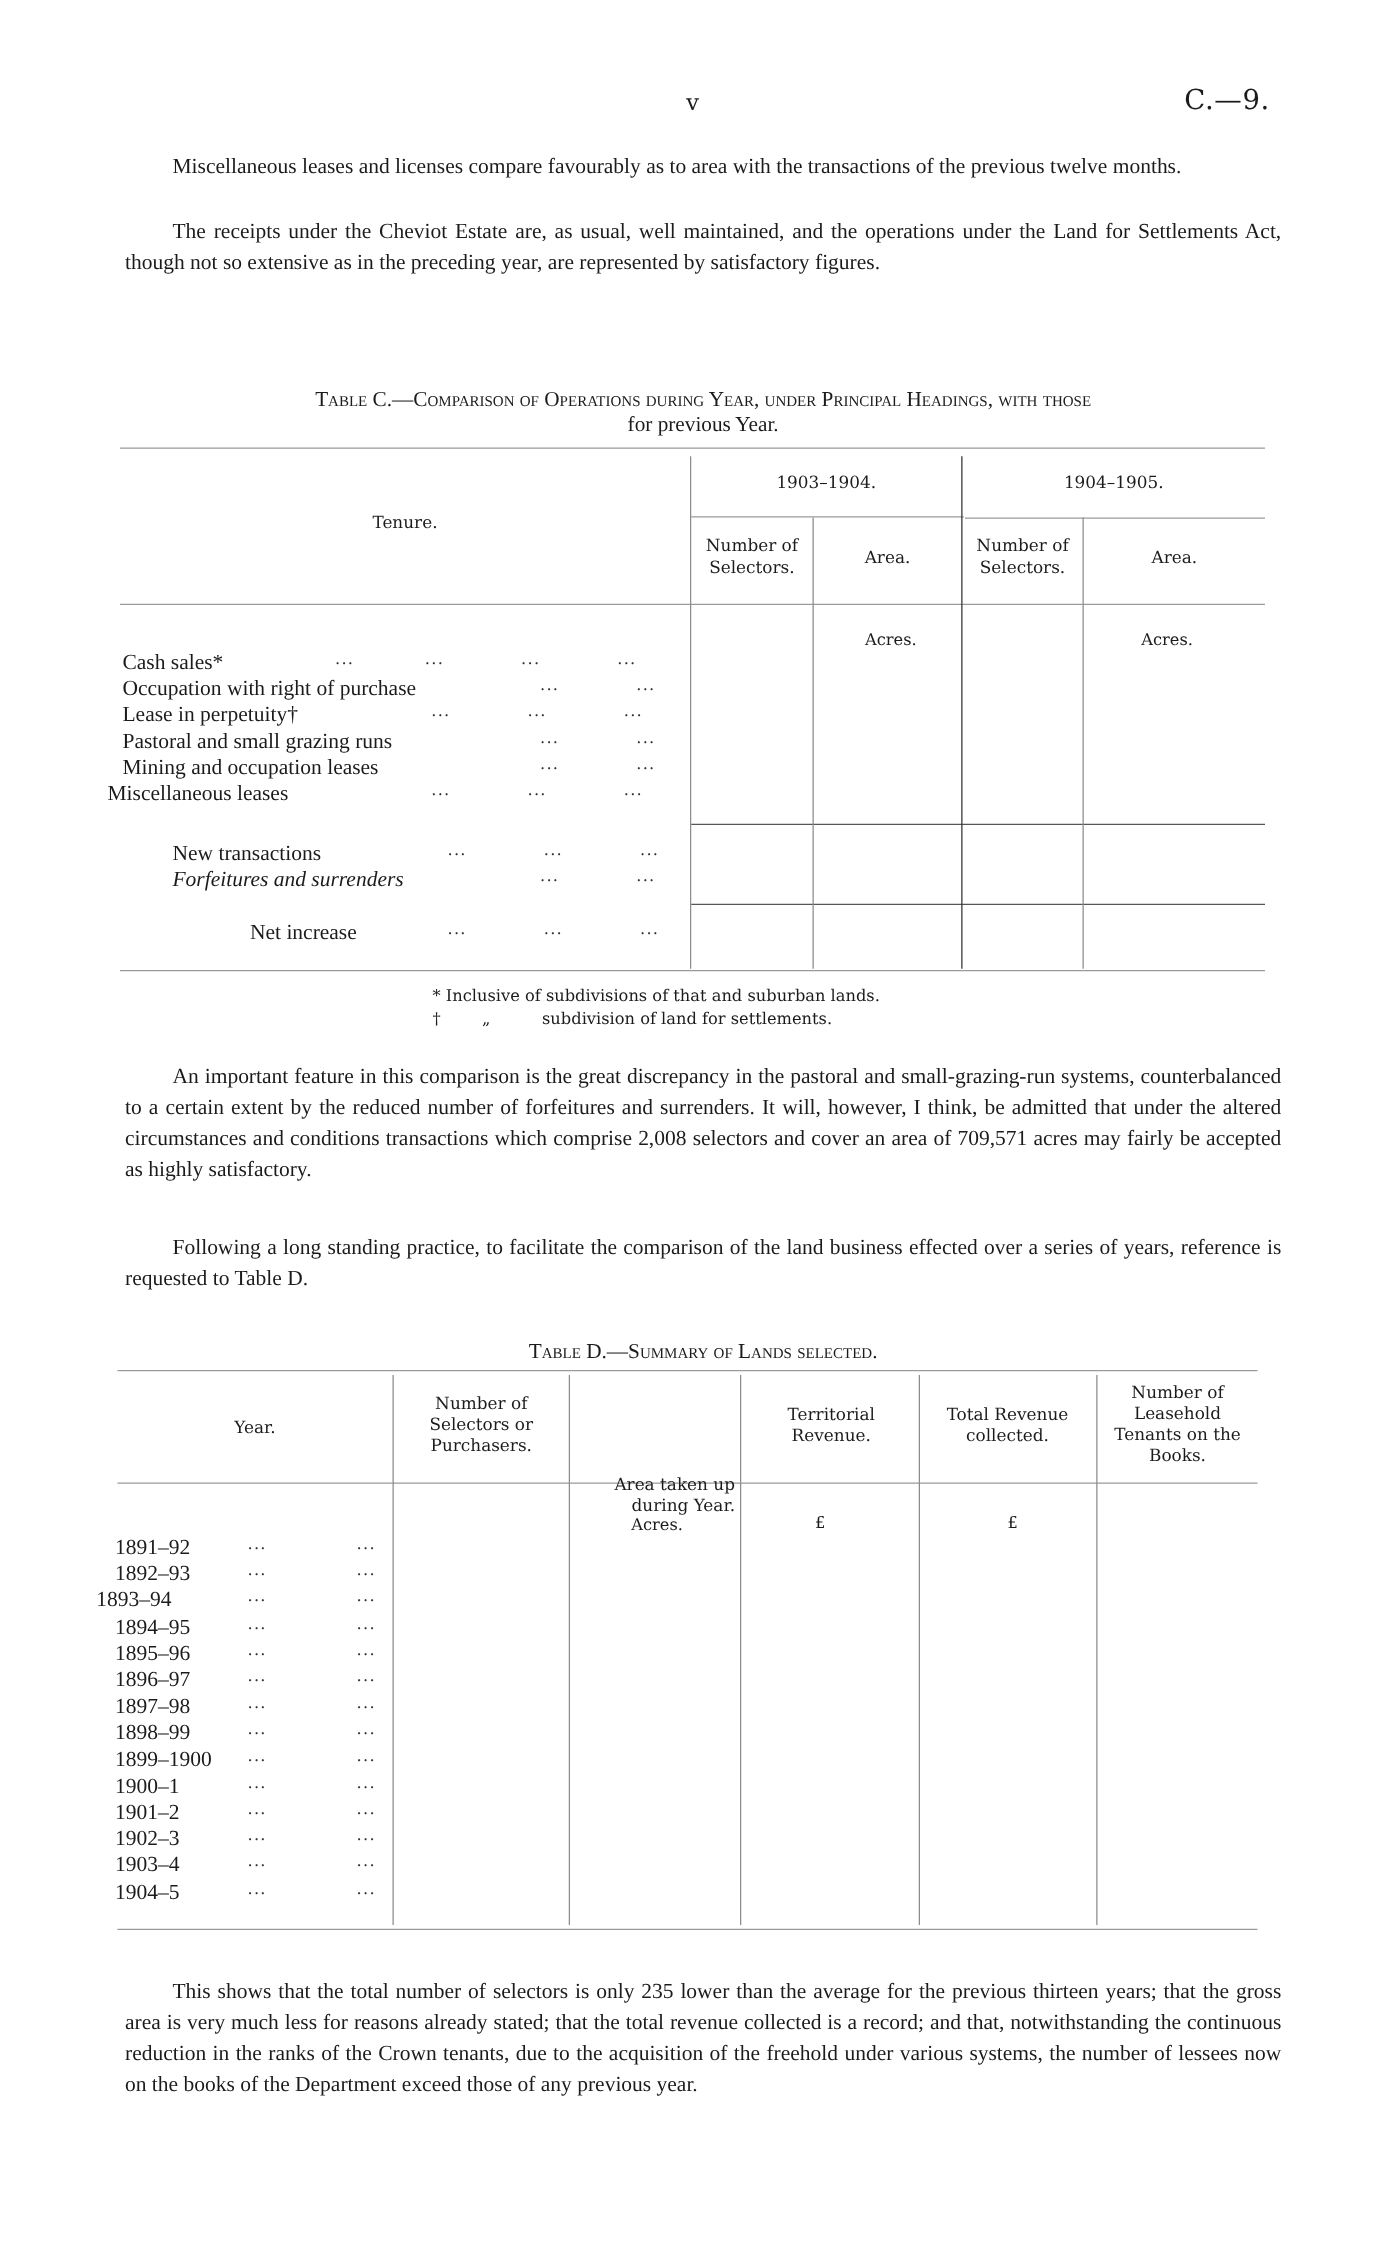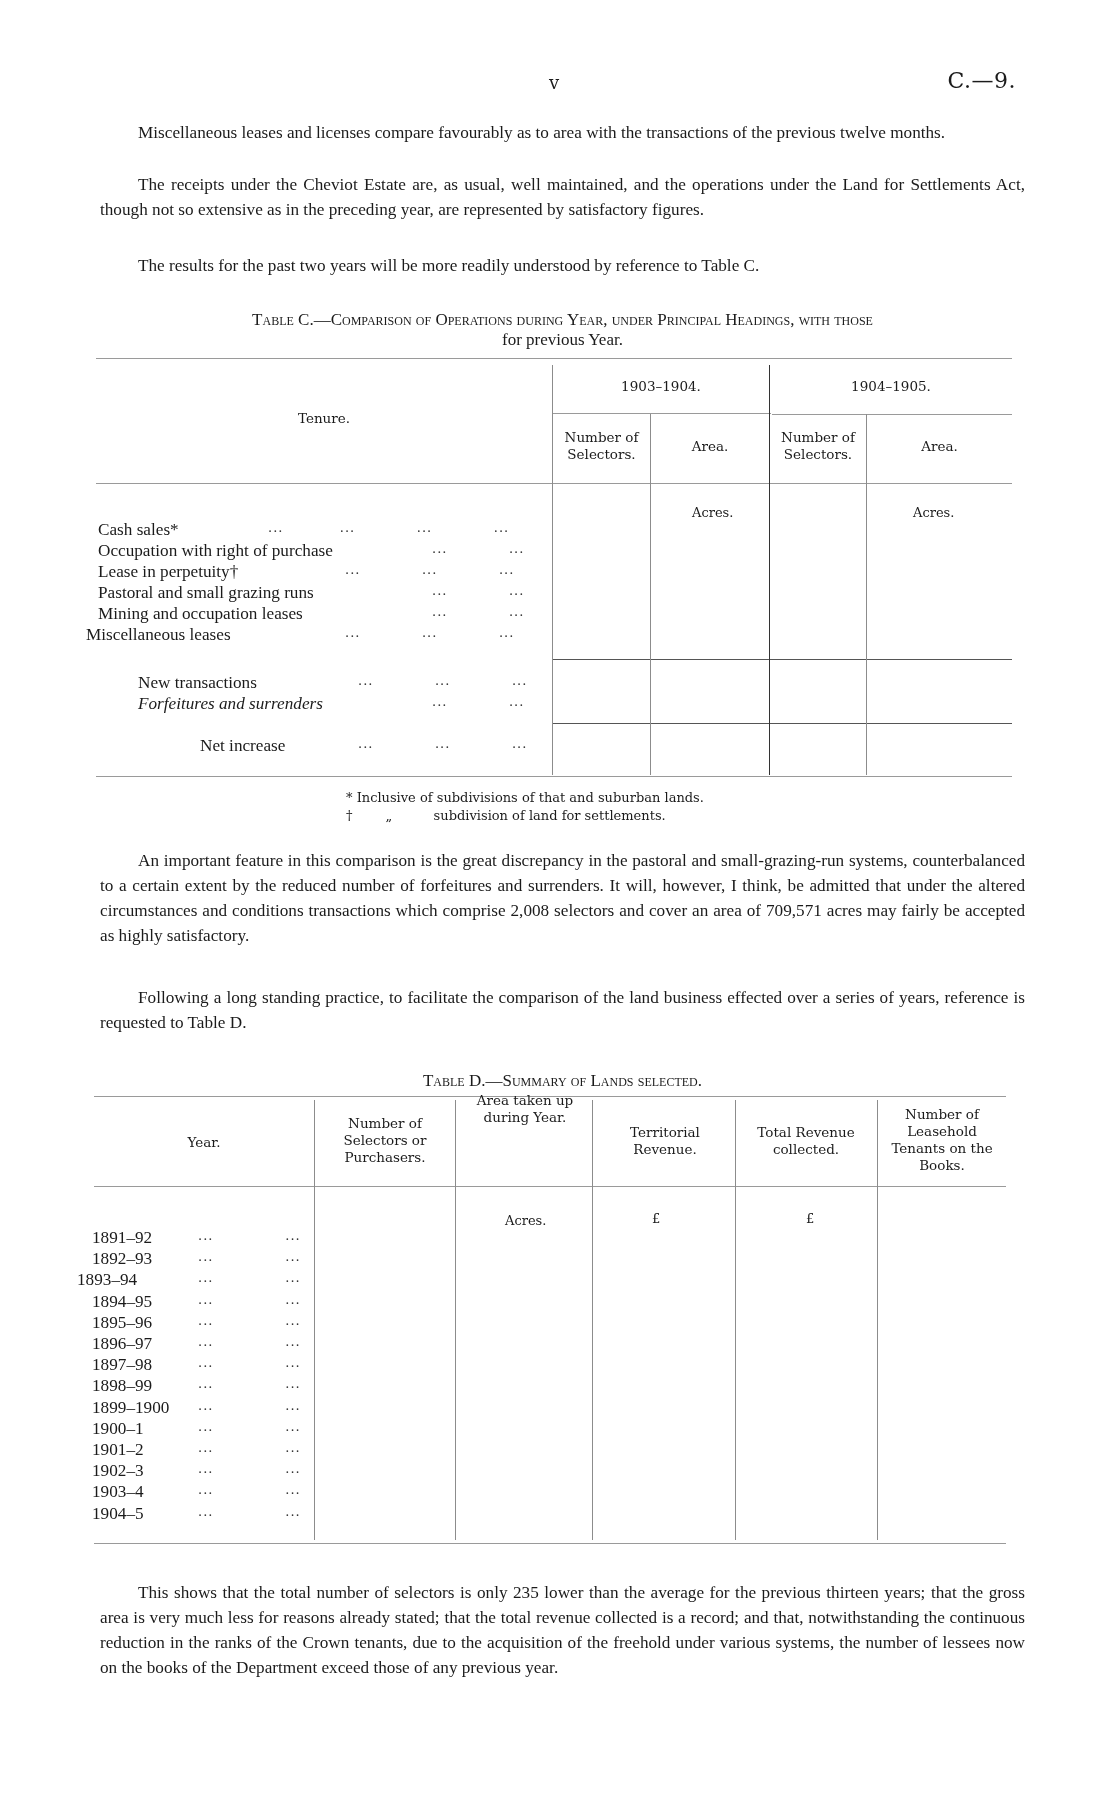"The results for the past" div.para { html: <div><span></span><span>The results for the past two years will be more readily understood by reference to Table C.</span></div> -> none }
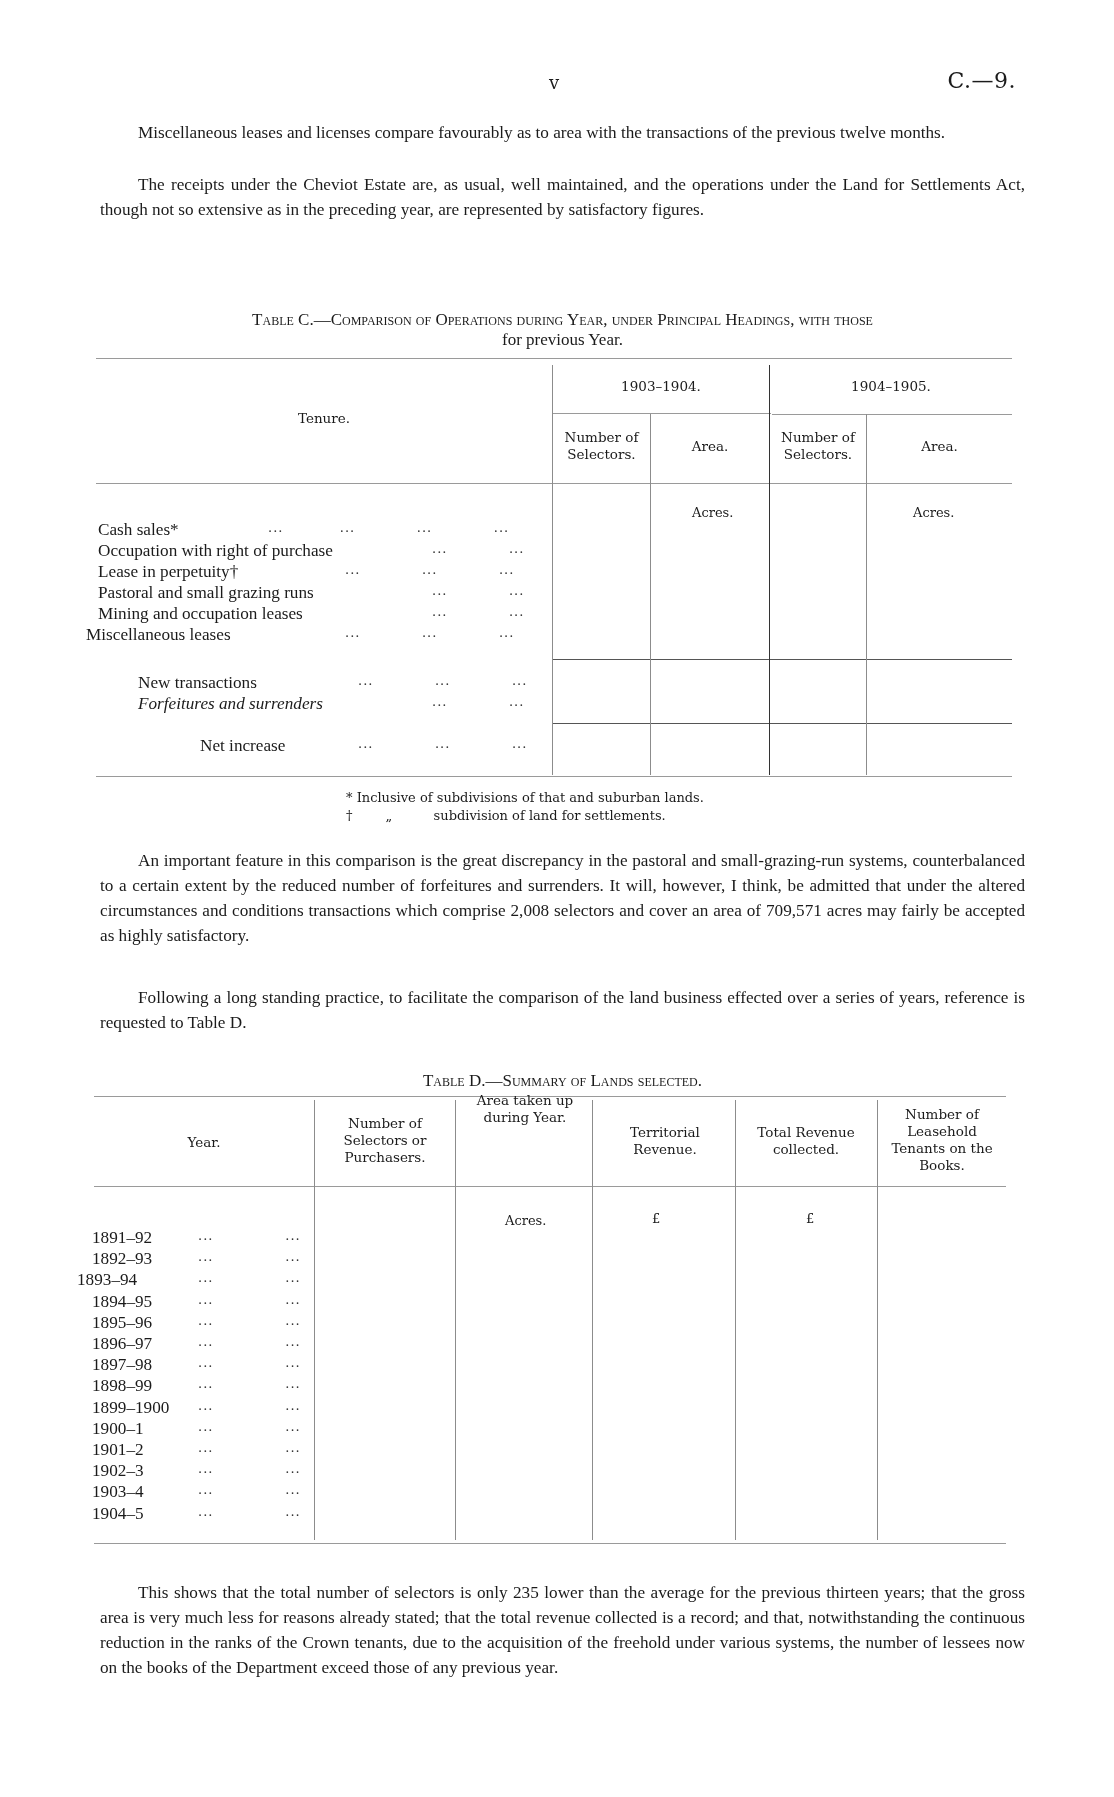"Area taken up during Year." div.t { text-align: none -> right; top: 1092px -> 1180px }
